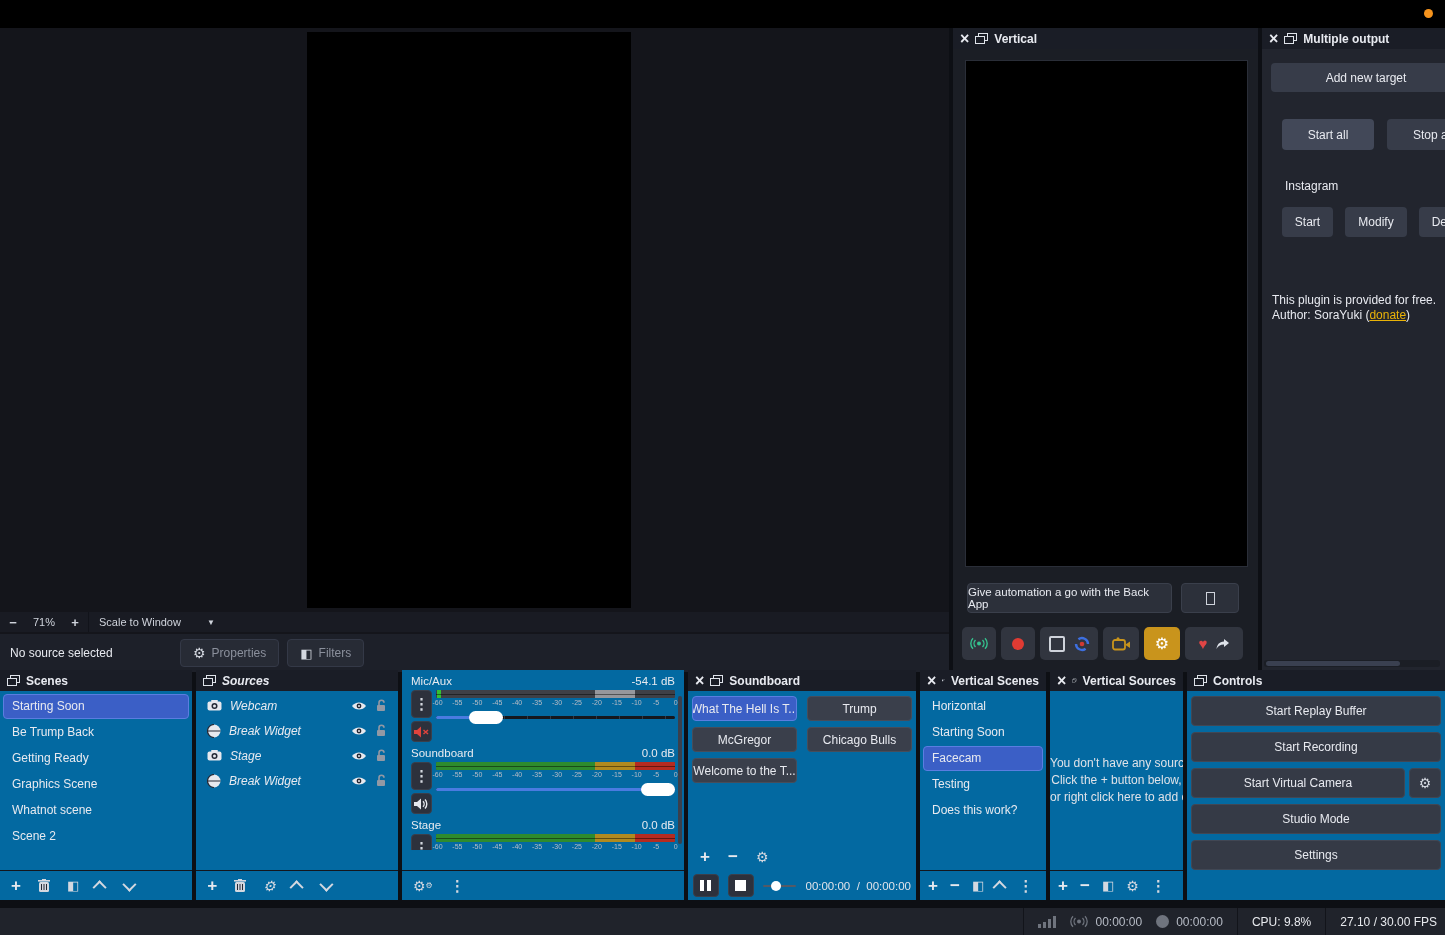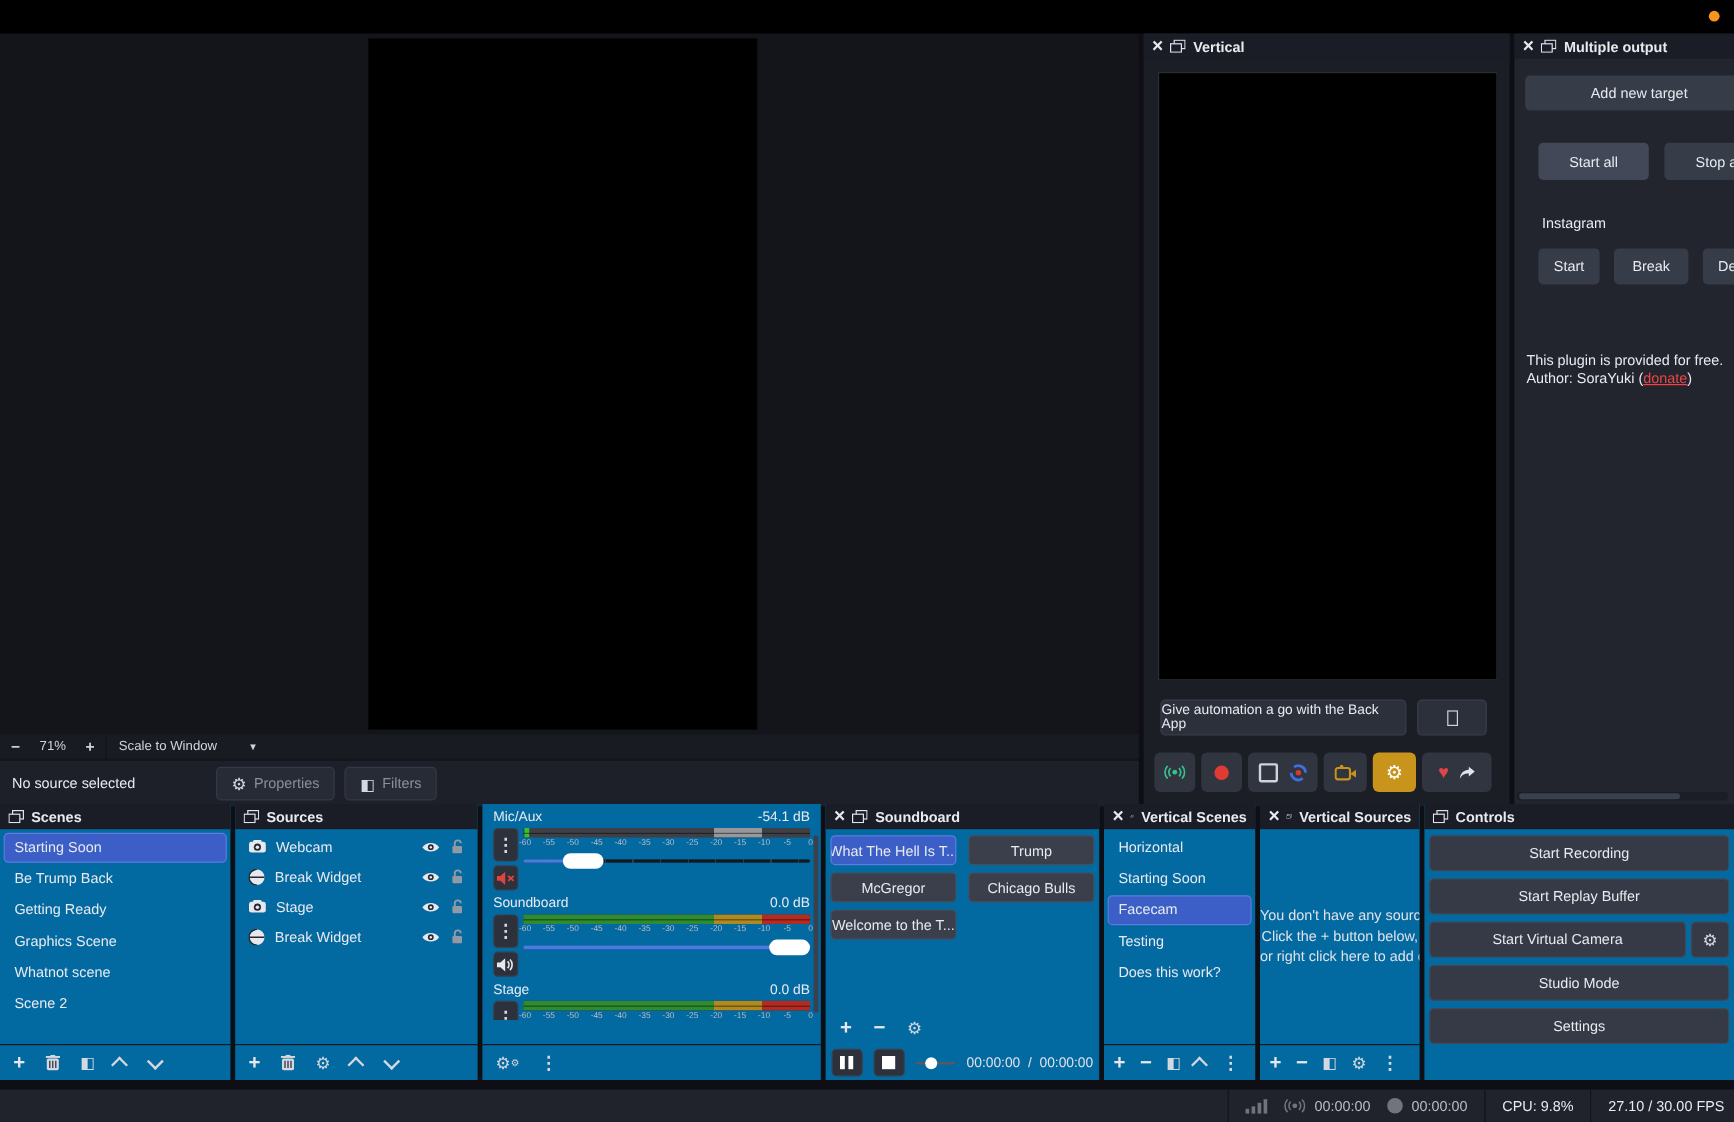"Break" span { text: Break -> Modify }
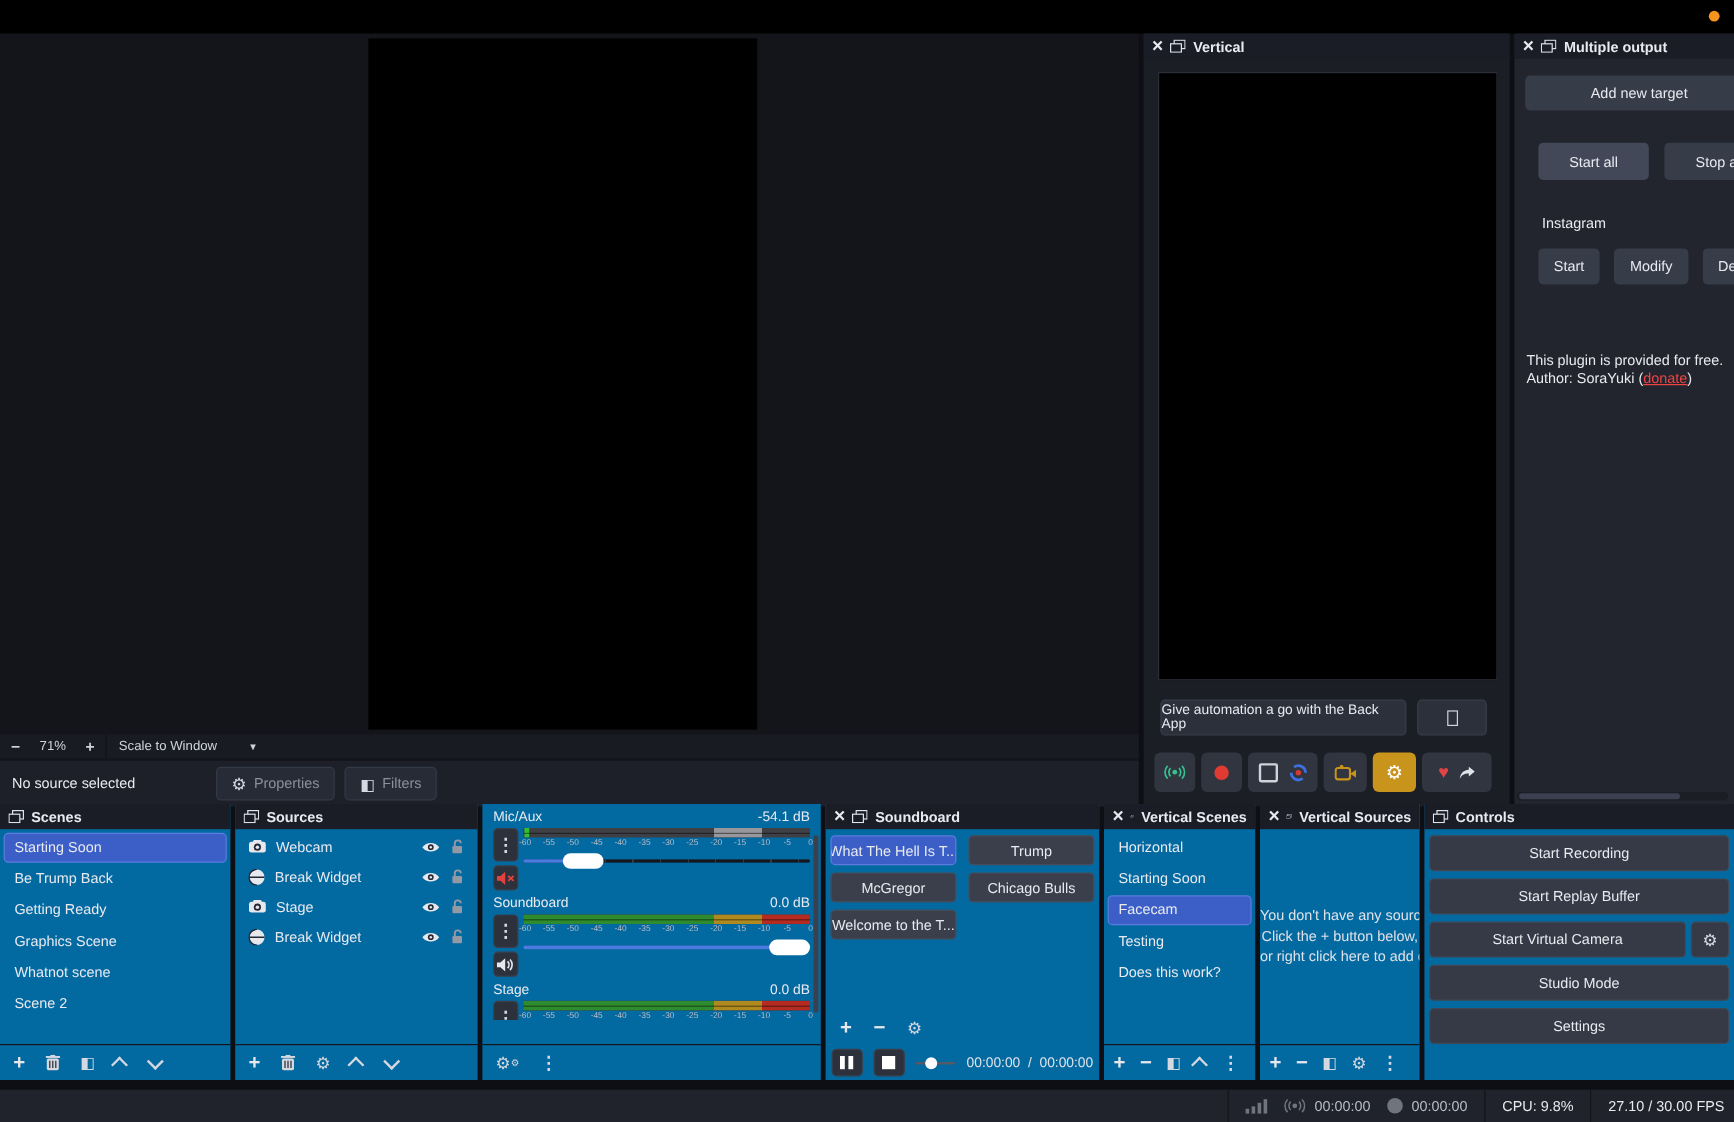"donate" .donate { color: #ef4444 -> #eab308 }
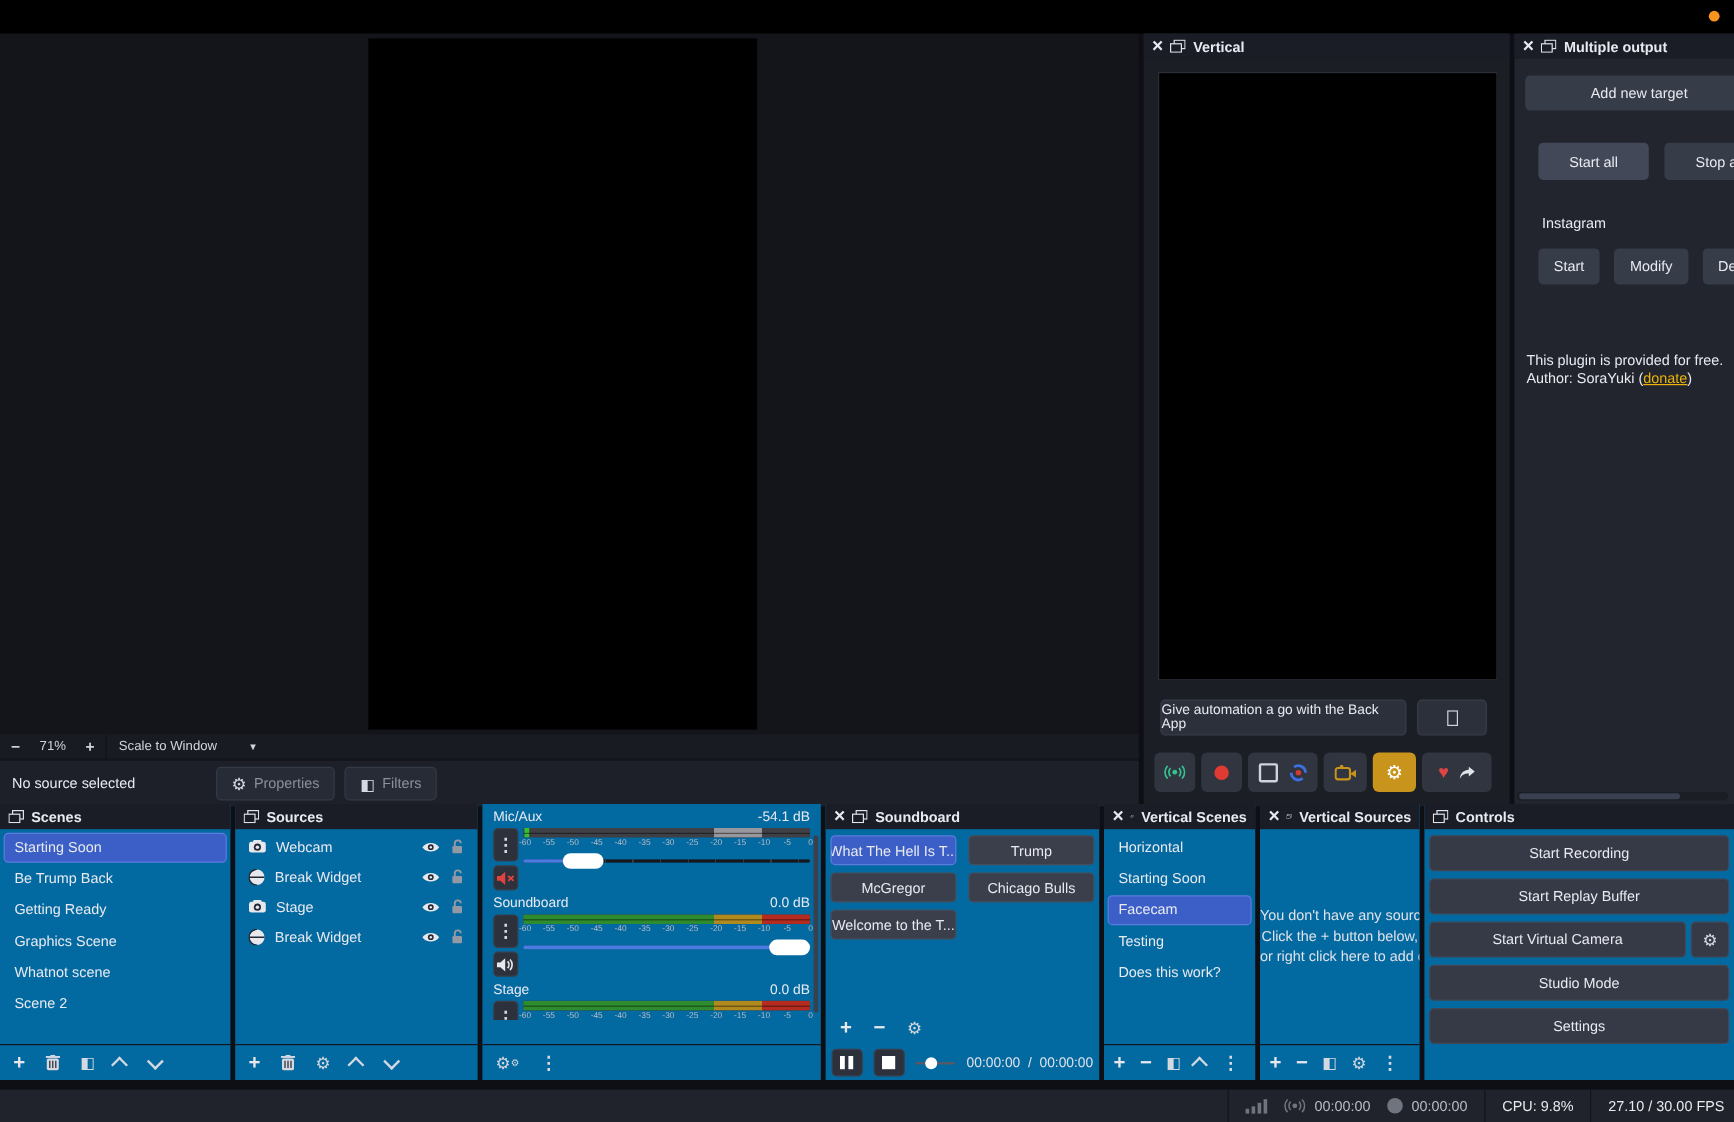"Sources" div.bdock { font-style: none -> italic }
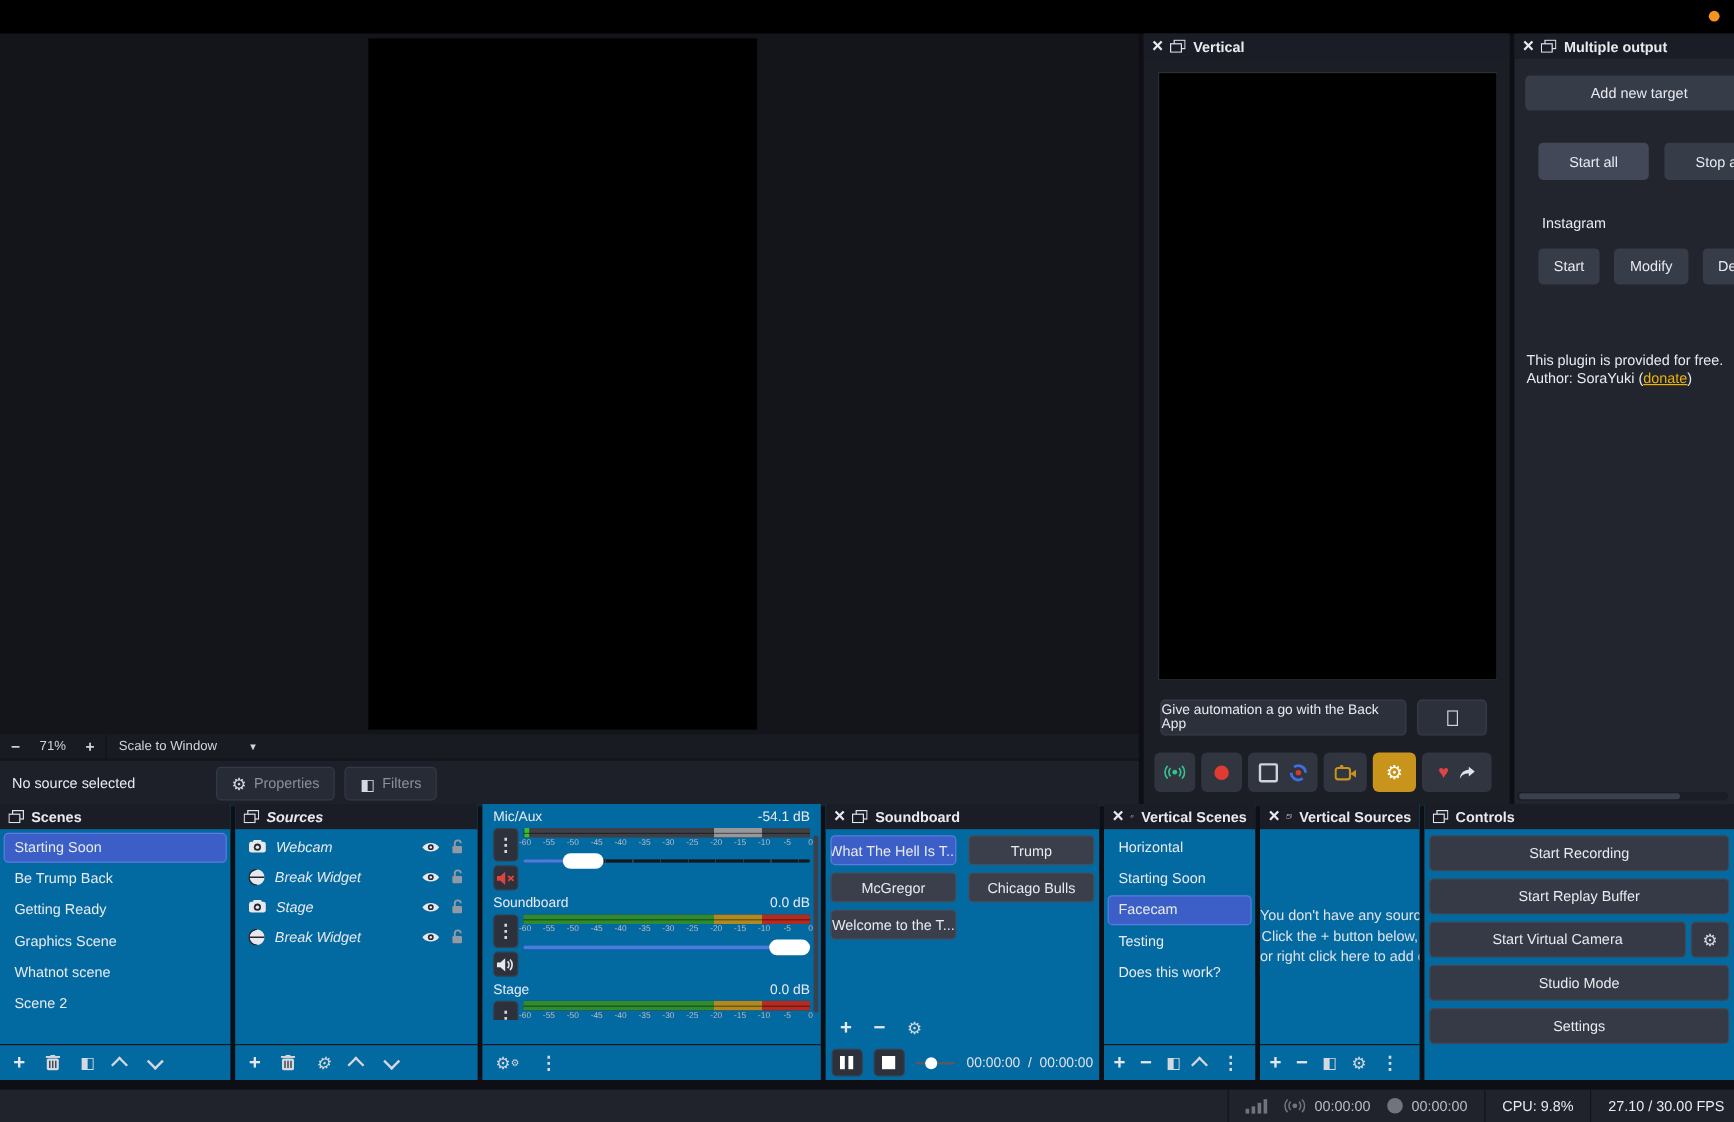"Start Recording" div.ctrl-btn { order: before "Start Replay Buffer" -> after "Start Replay Buffer" }
